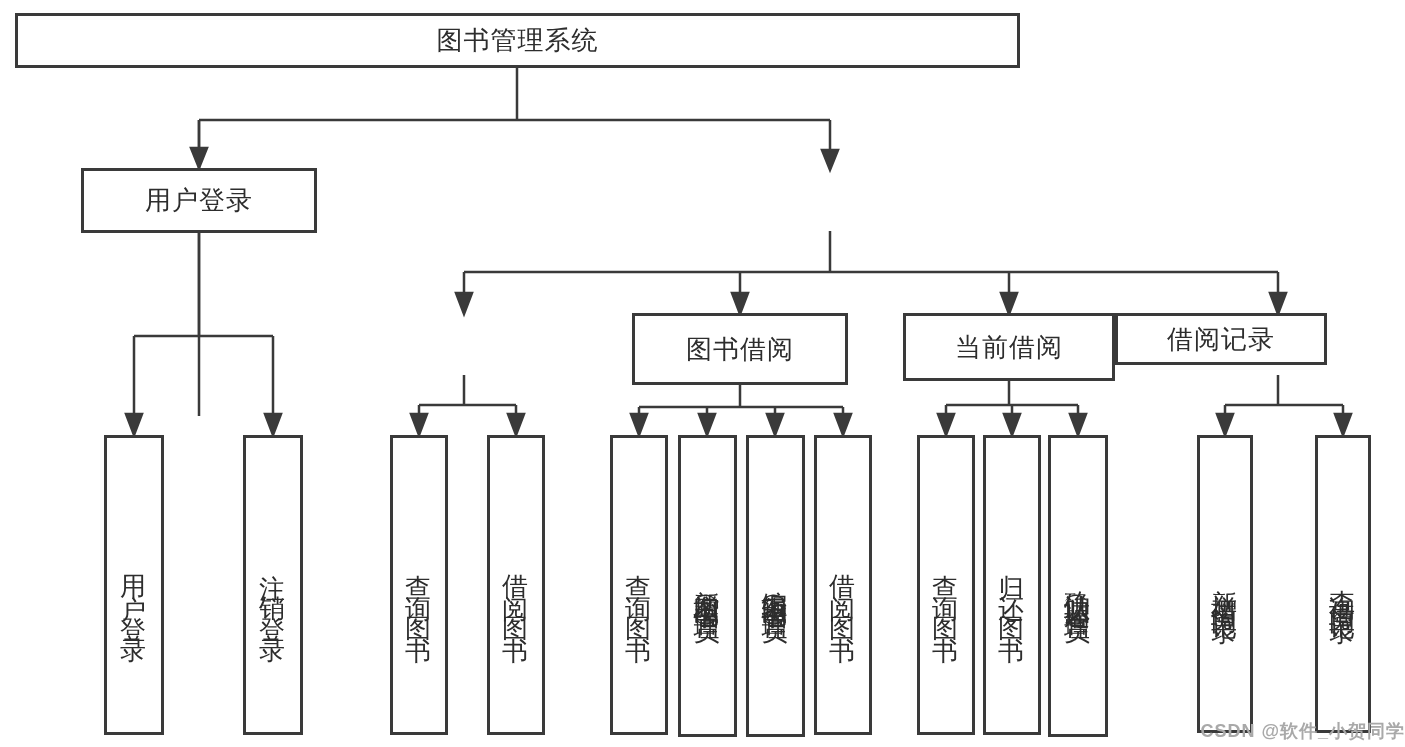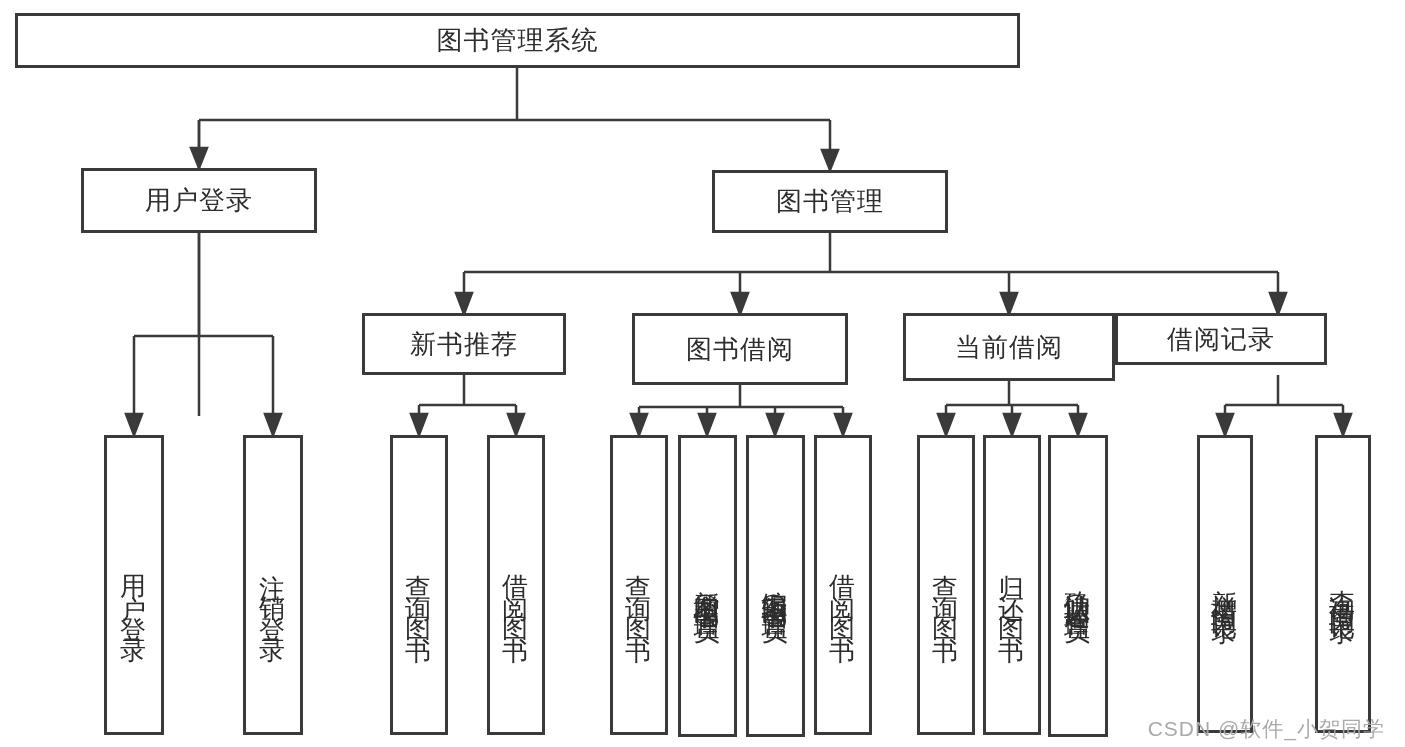"图书管理" div.node { html: <div> <span>图书管理</span> </div> -> none }
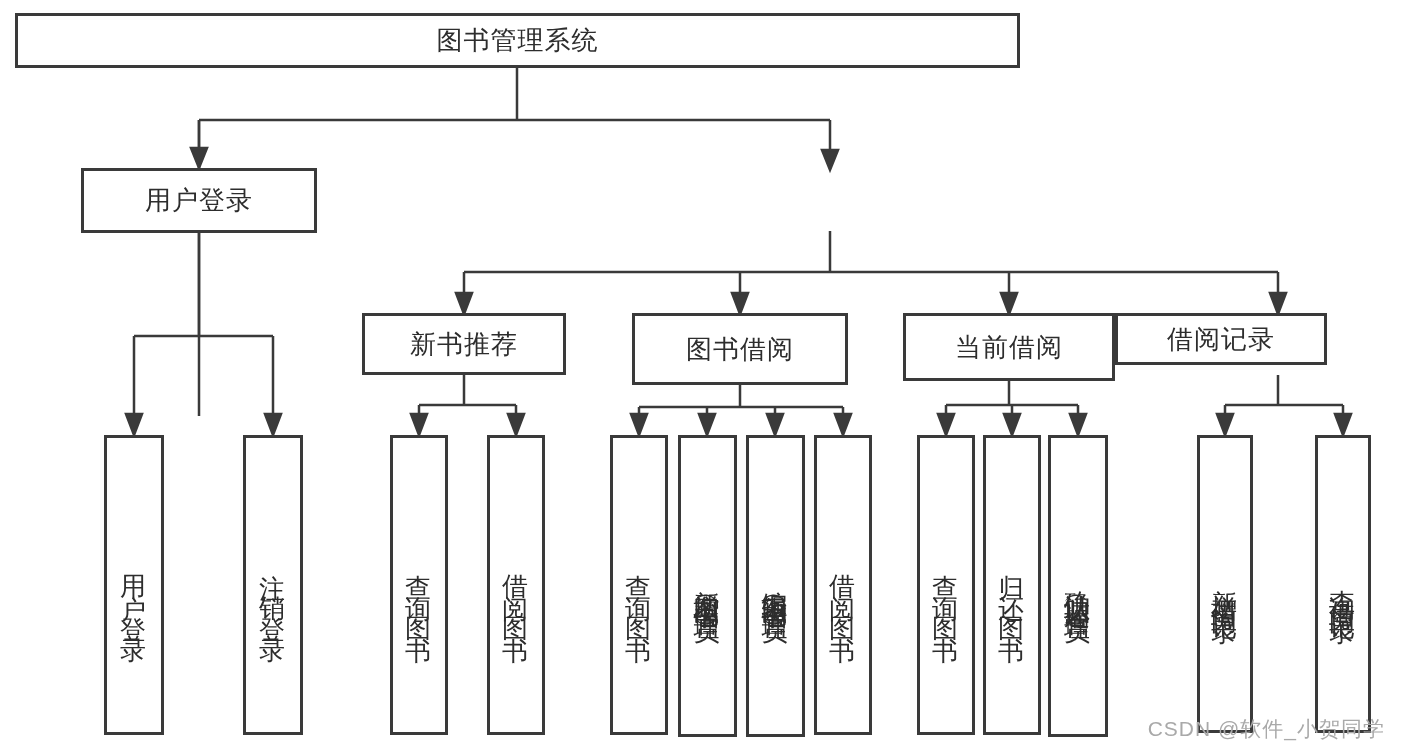"新书推荐" div.node { html: <div> <span>新书推荐</span> </div> -> none }
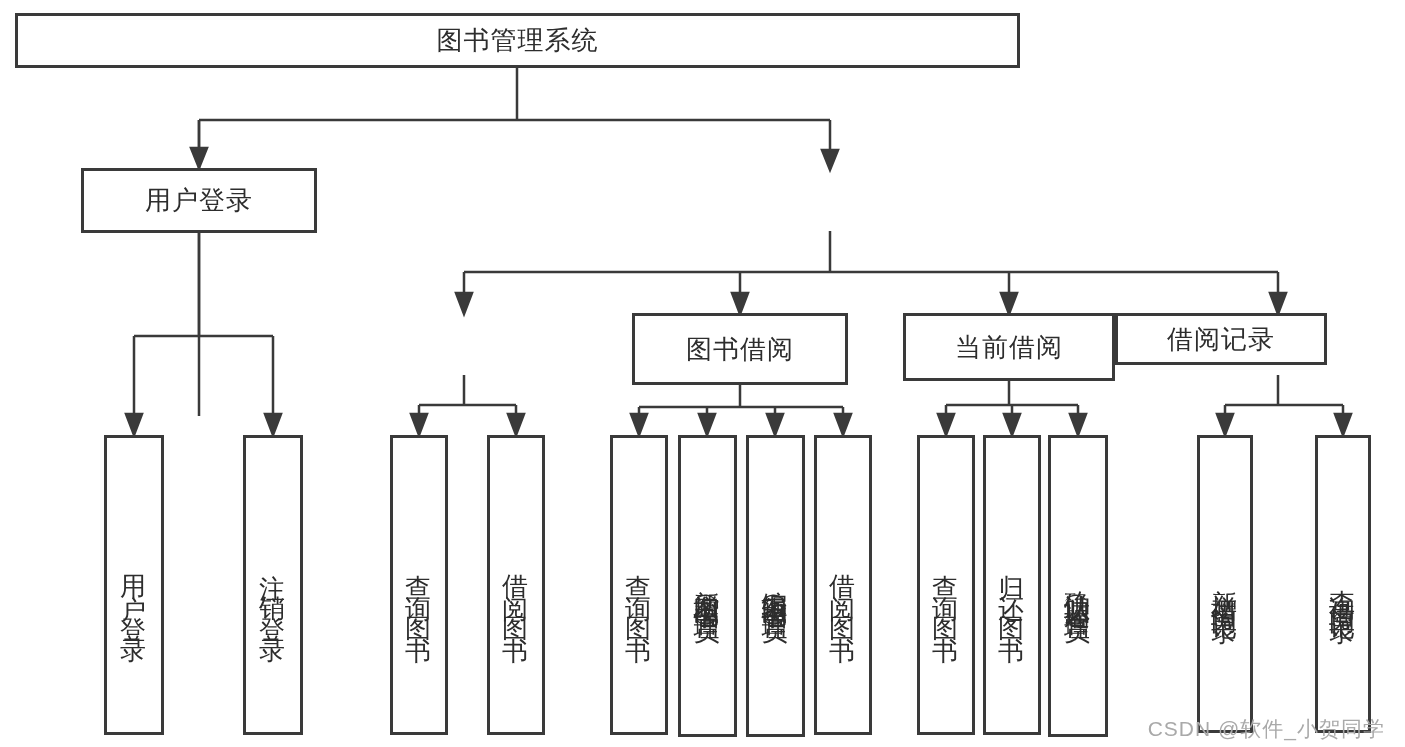"CSDN @软件_小贺同学" .watermark { font-size: 21px -> 18px; font-weight: none -> bold; right: 20px -> 0 }
